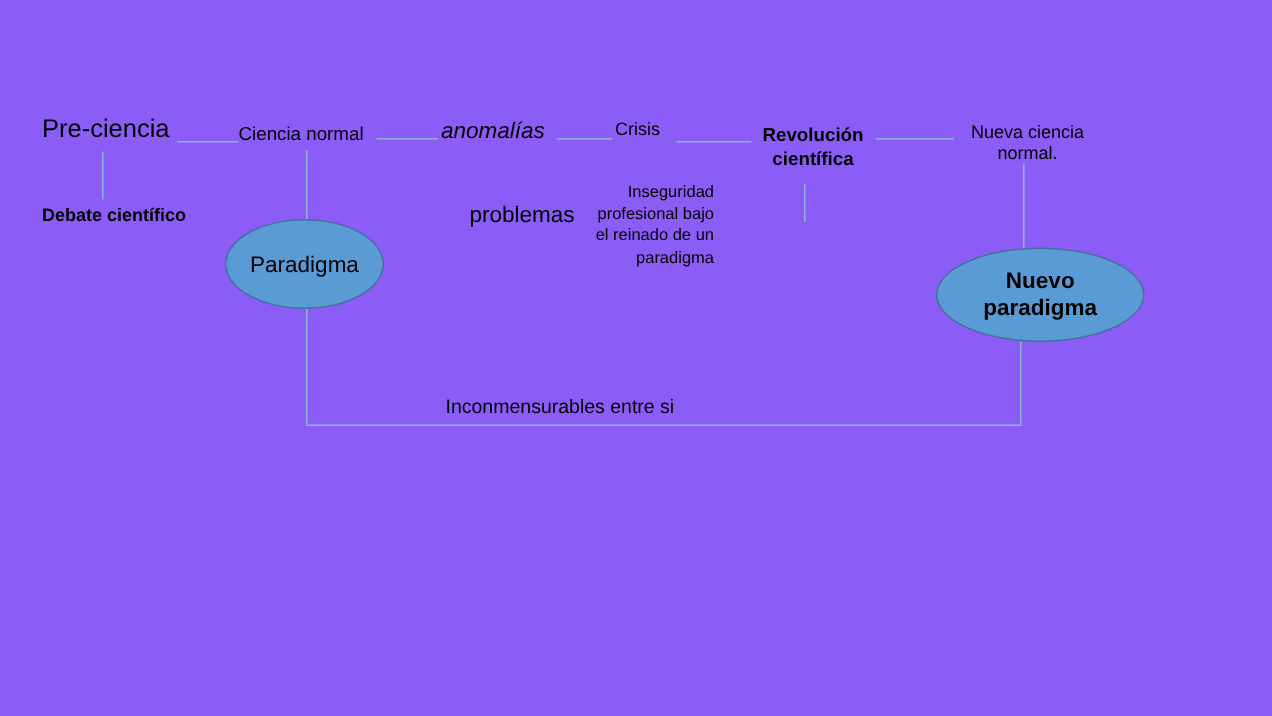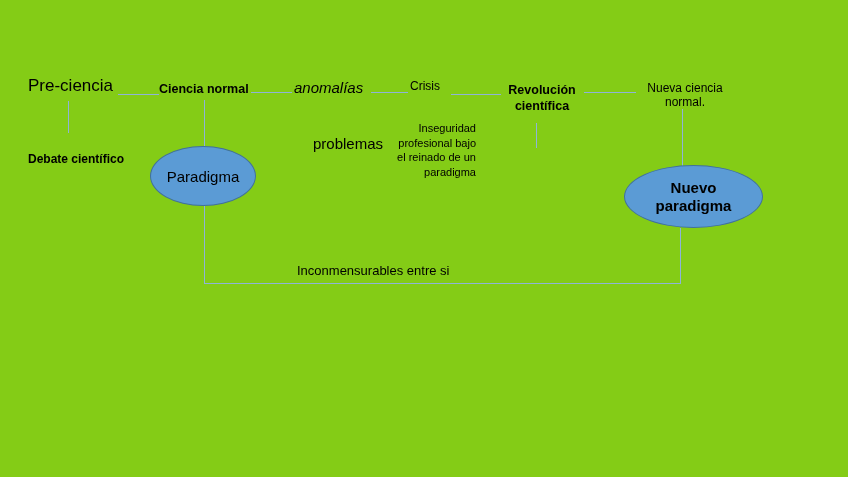"Pre-ciencia" .canvas { background: #84cc16 -> #8b5cf6 }
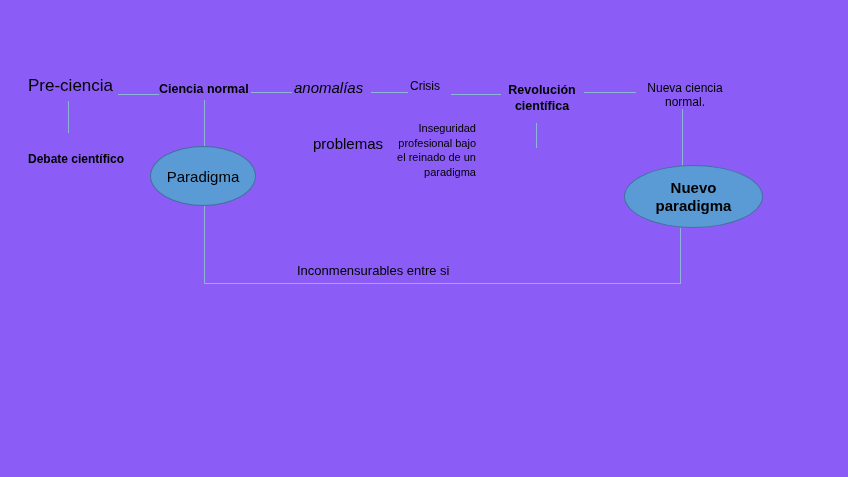"Ciencia normal" .stage-normal { font-weight: bold -> none }
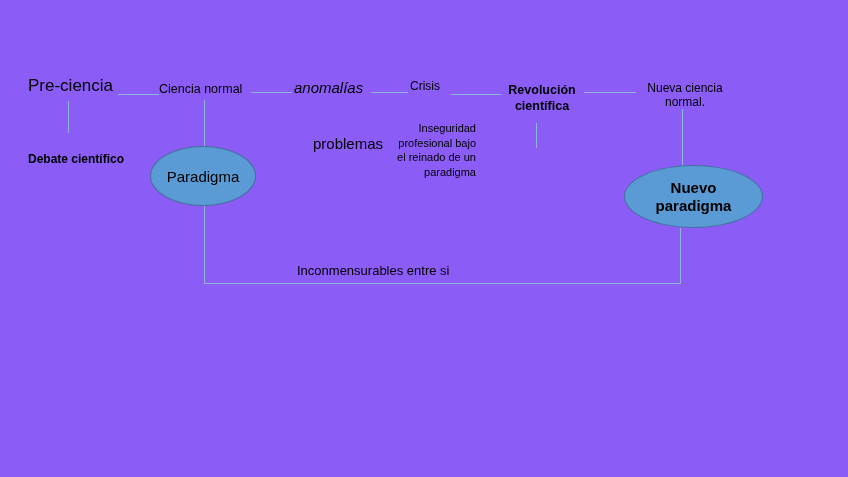"Debate científico" .debate { margin-top: 16px -> none }
